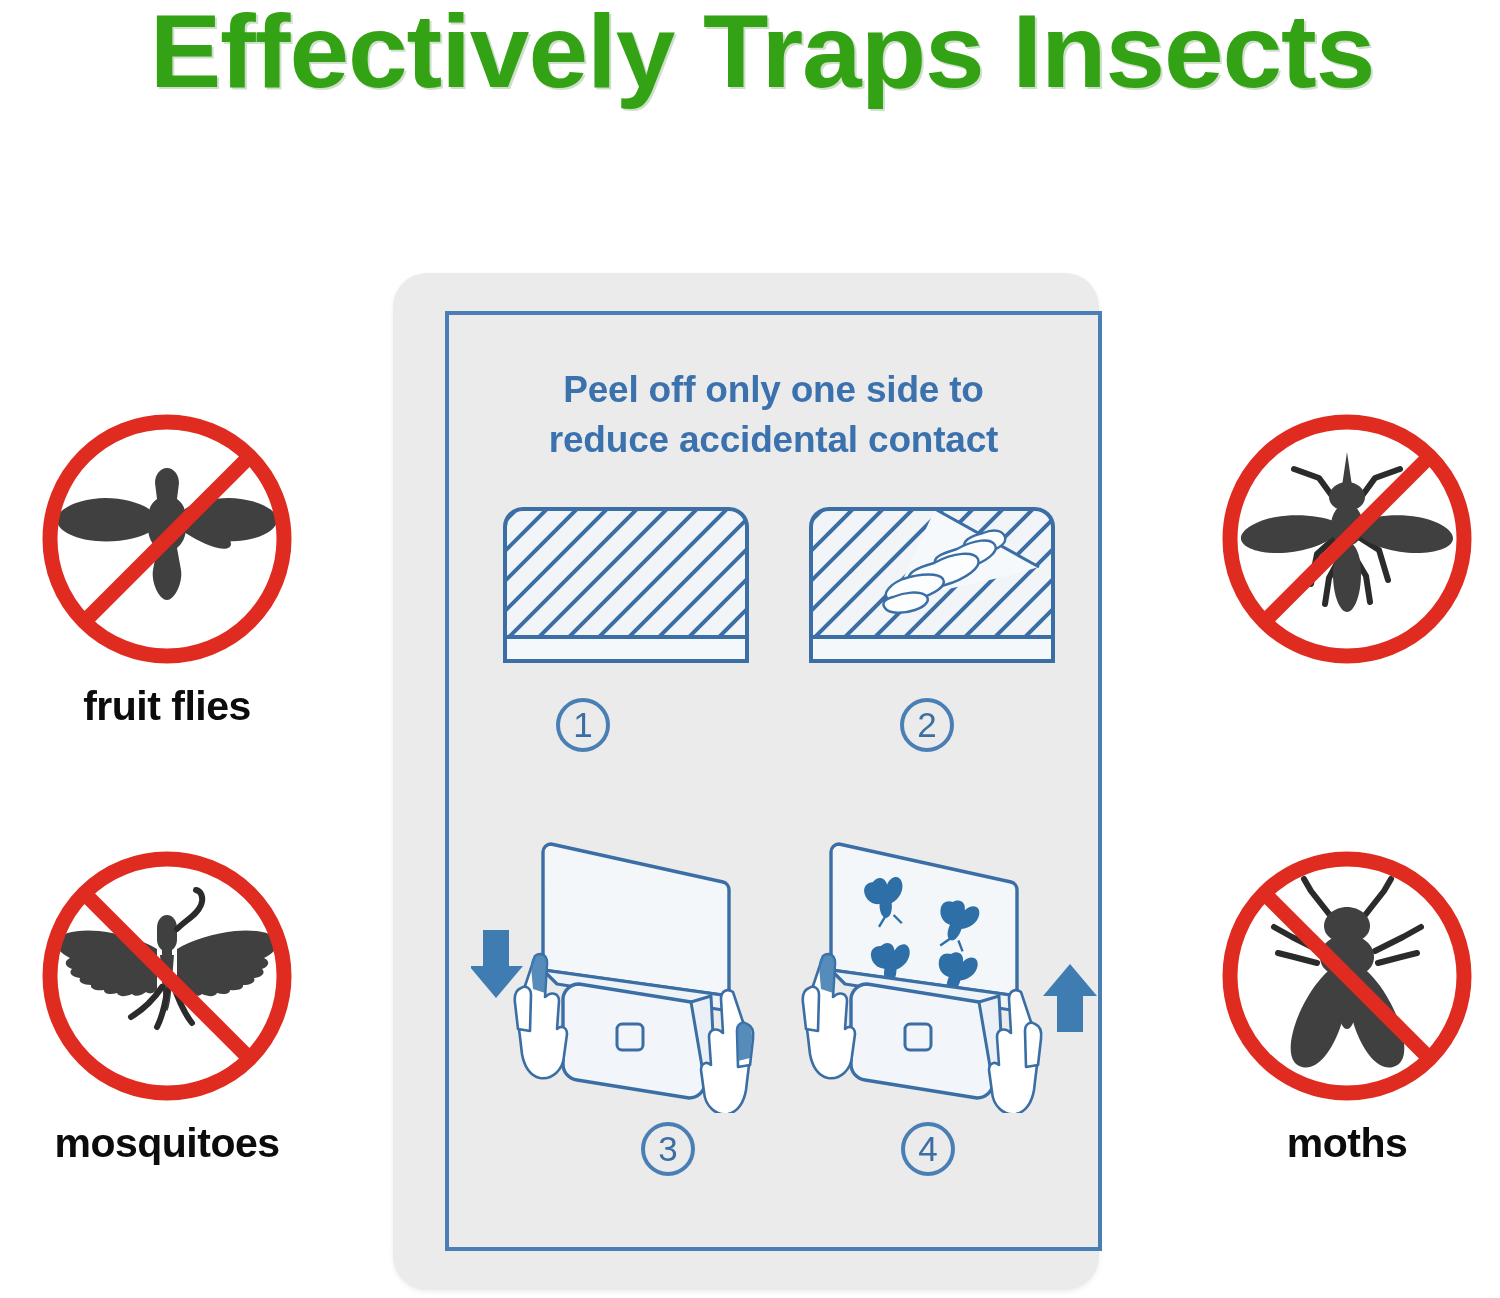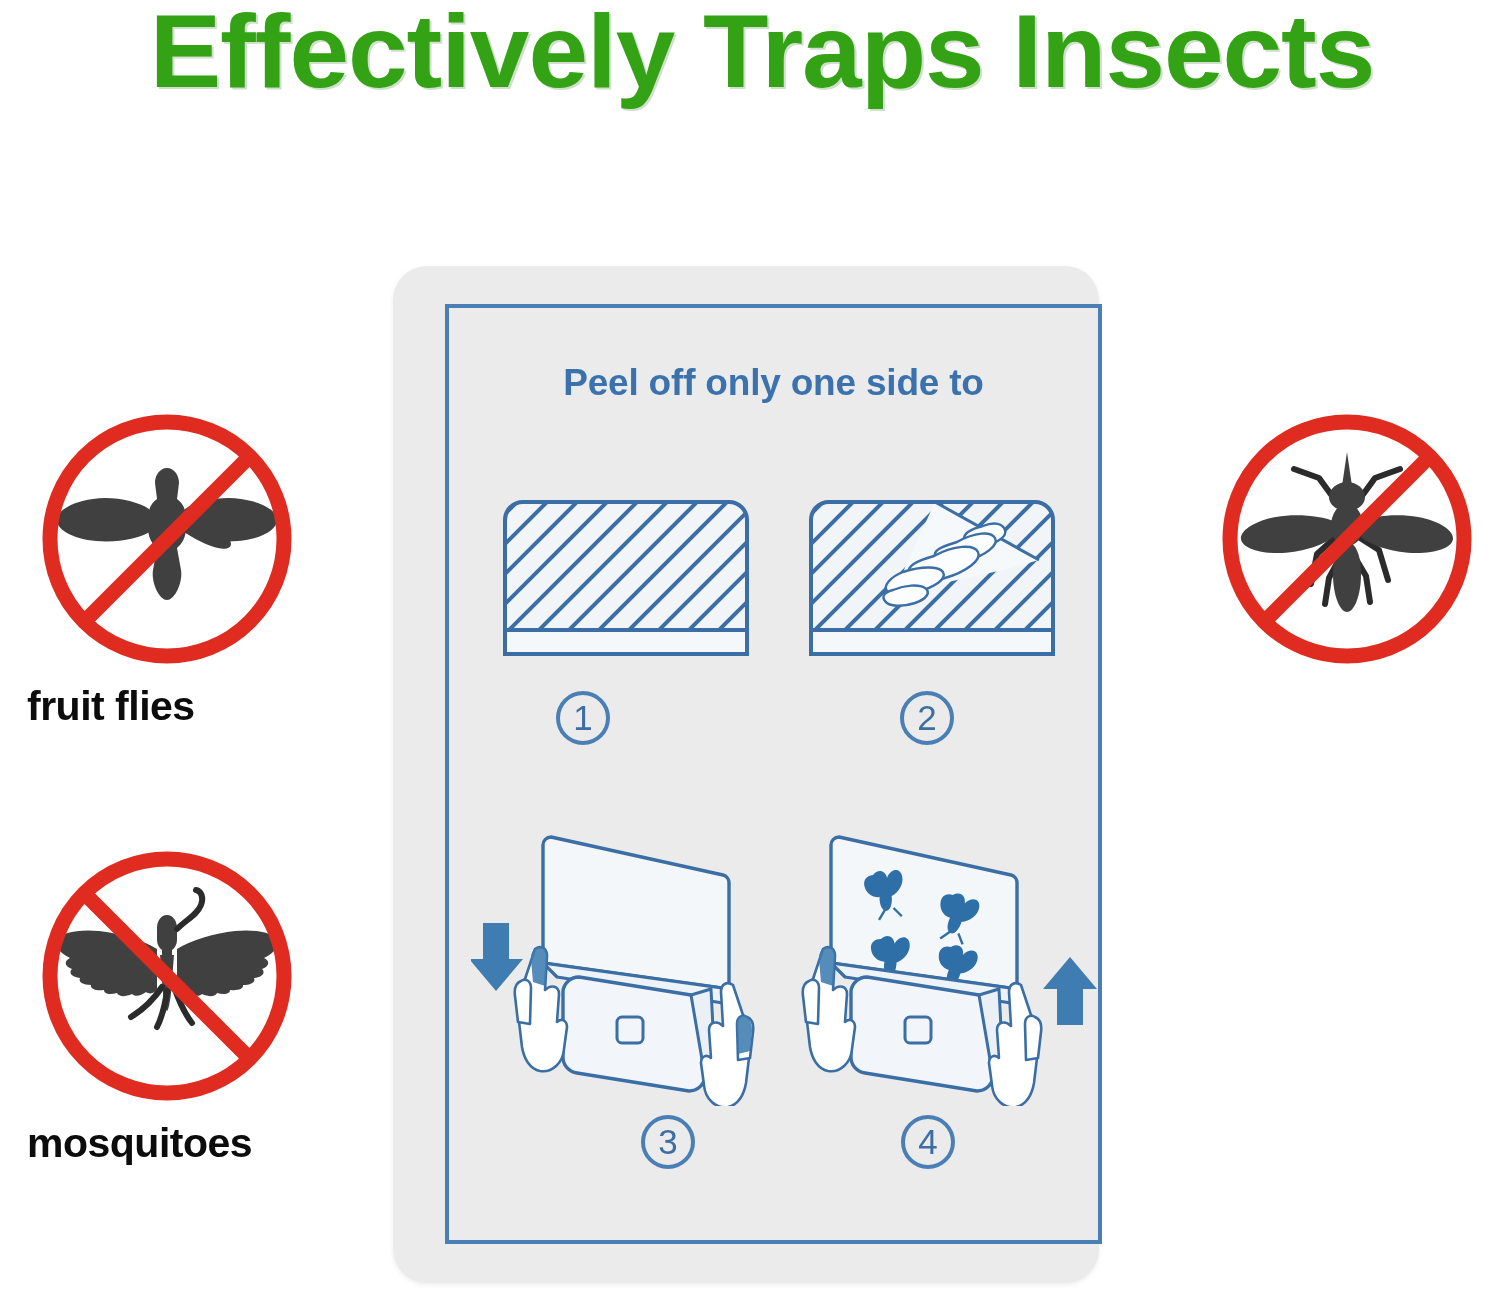"Peel off only one side" .card { top: 266px -> 273px }
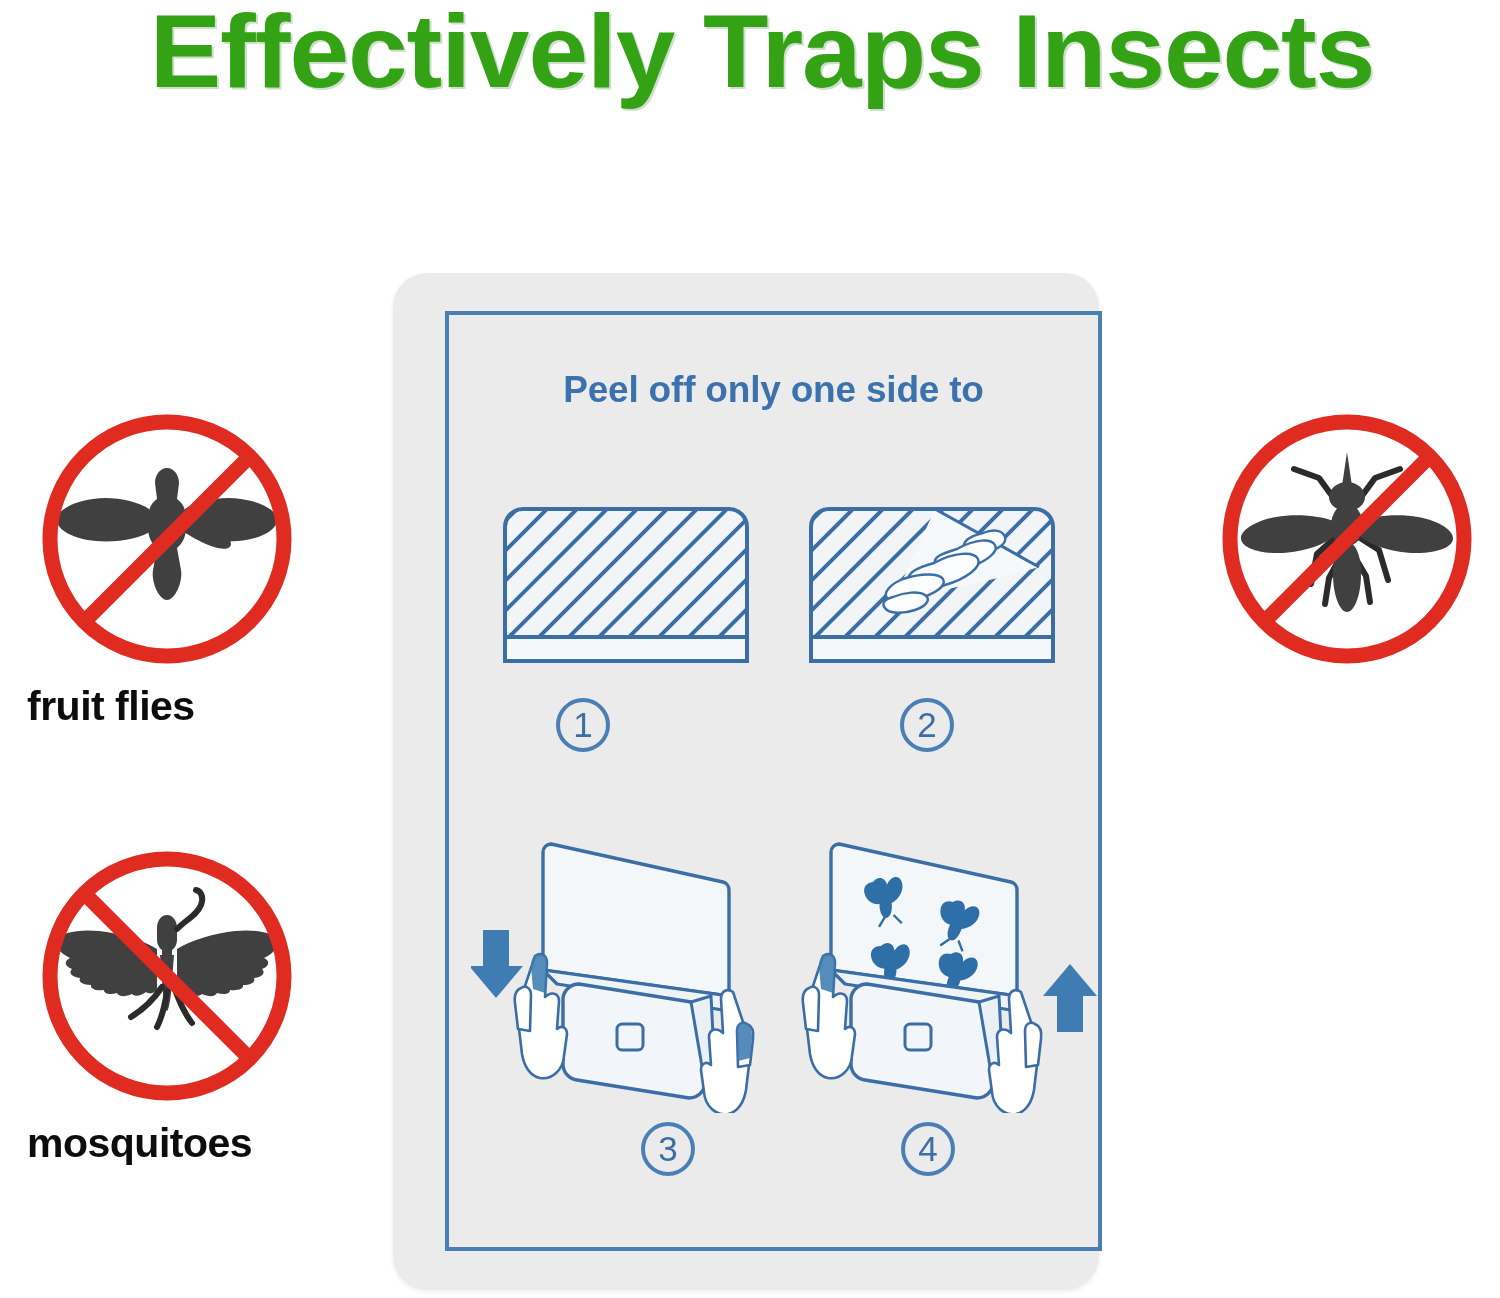"reduce accidental contact" div { html: none -> <div>reduce accidental contact</div> }
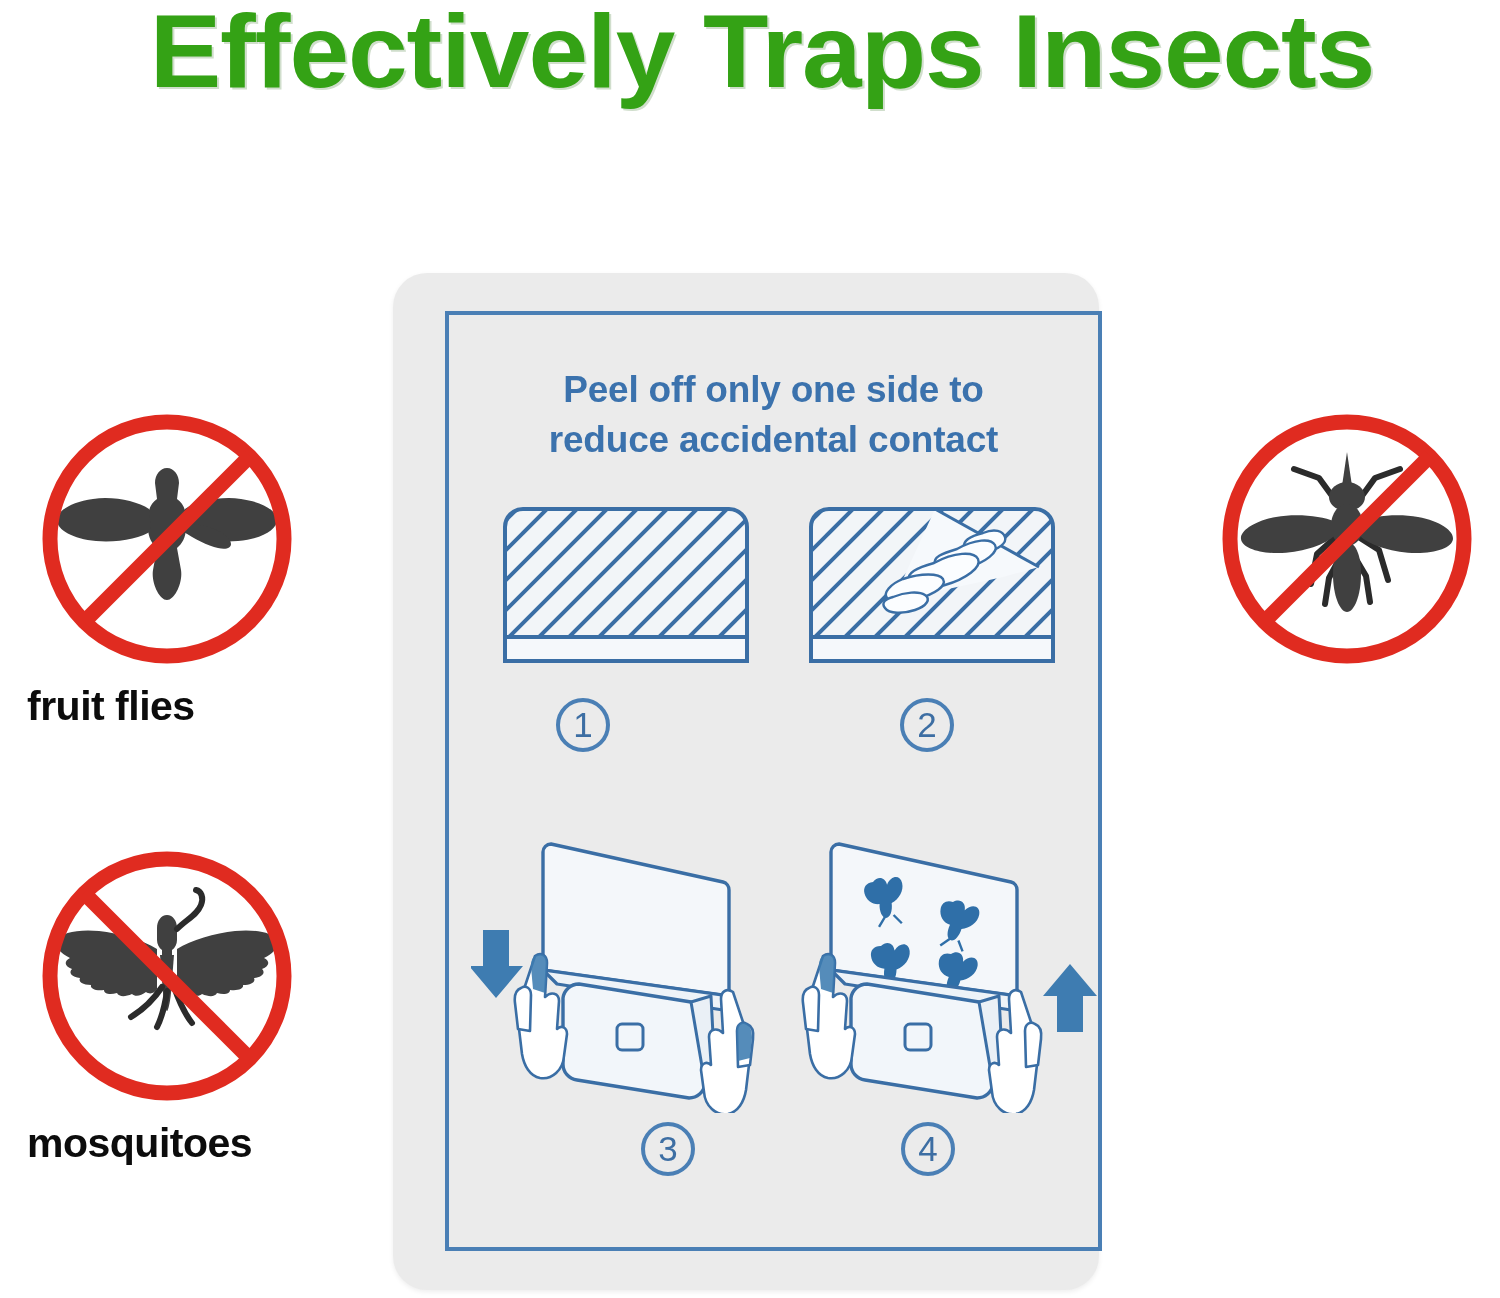"fruit flies" .badge { text-align: none -> center }
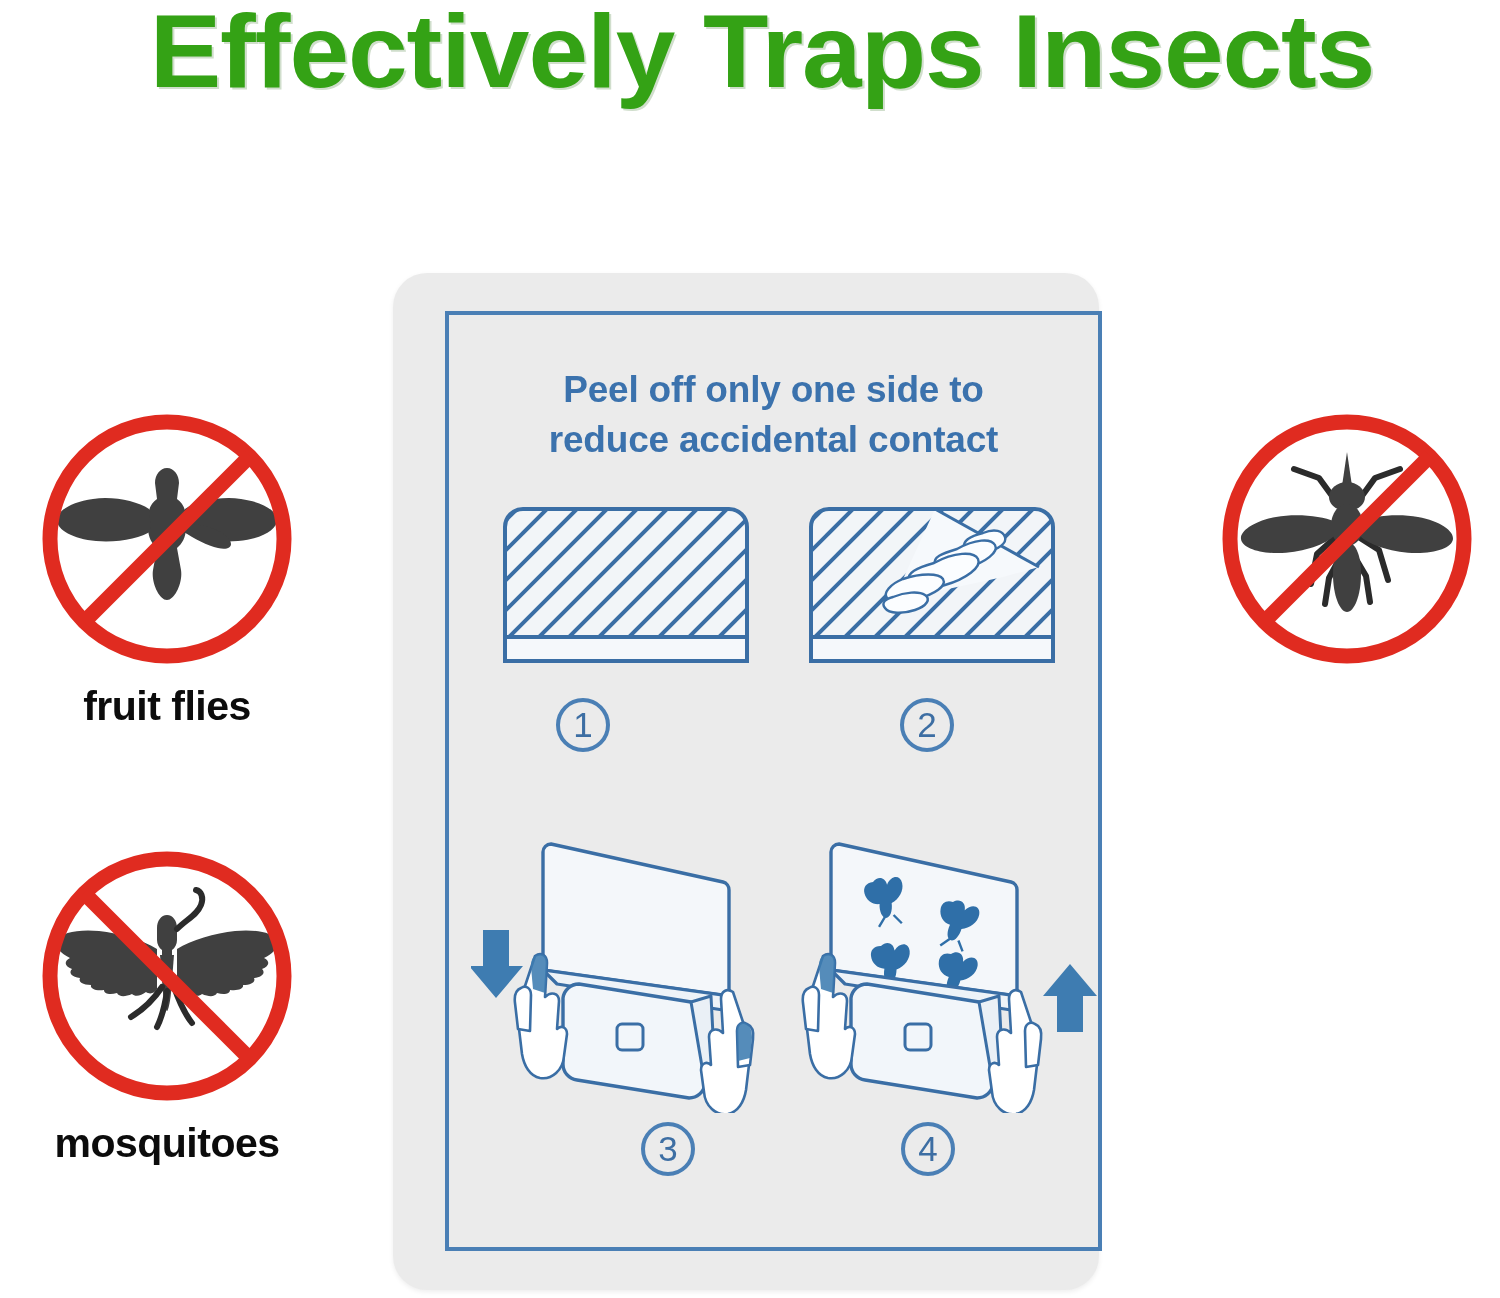"moths" div.badge { html: none -> <div> <div> <svg> <g> <path></path> <path></path> <path></path> <path></path> <path></path> <path></path> </g> <g> <path></path> <path></path> <path></path> <path></path> <path></path> </g> <circle></circle> <line></line> </svg> </div> <div>moths</div> </div> }
